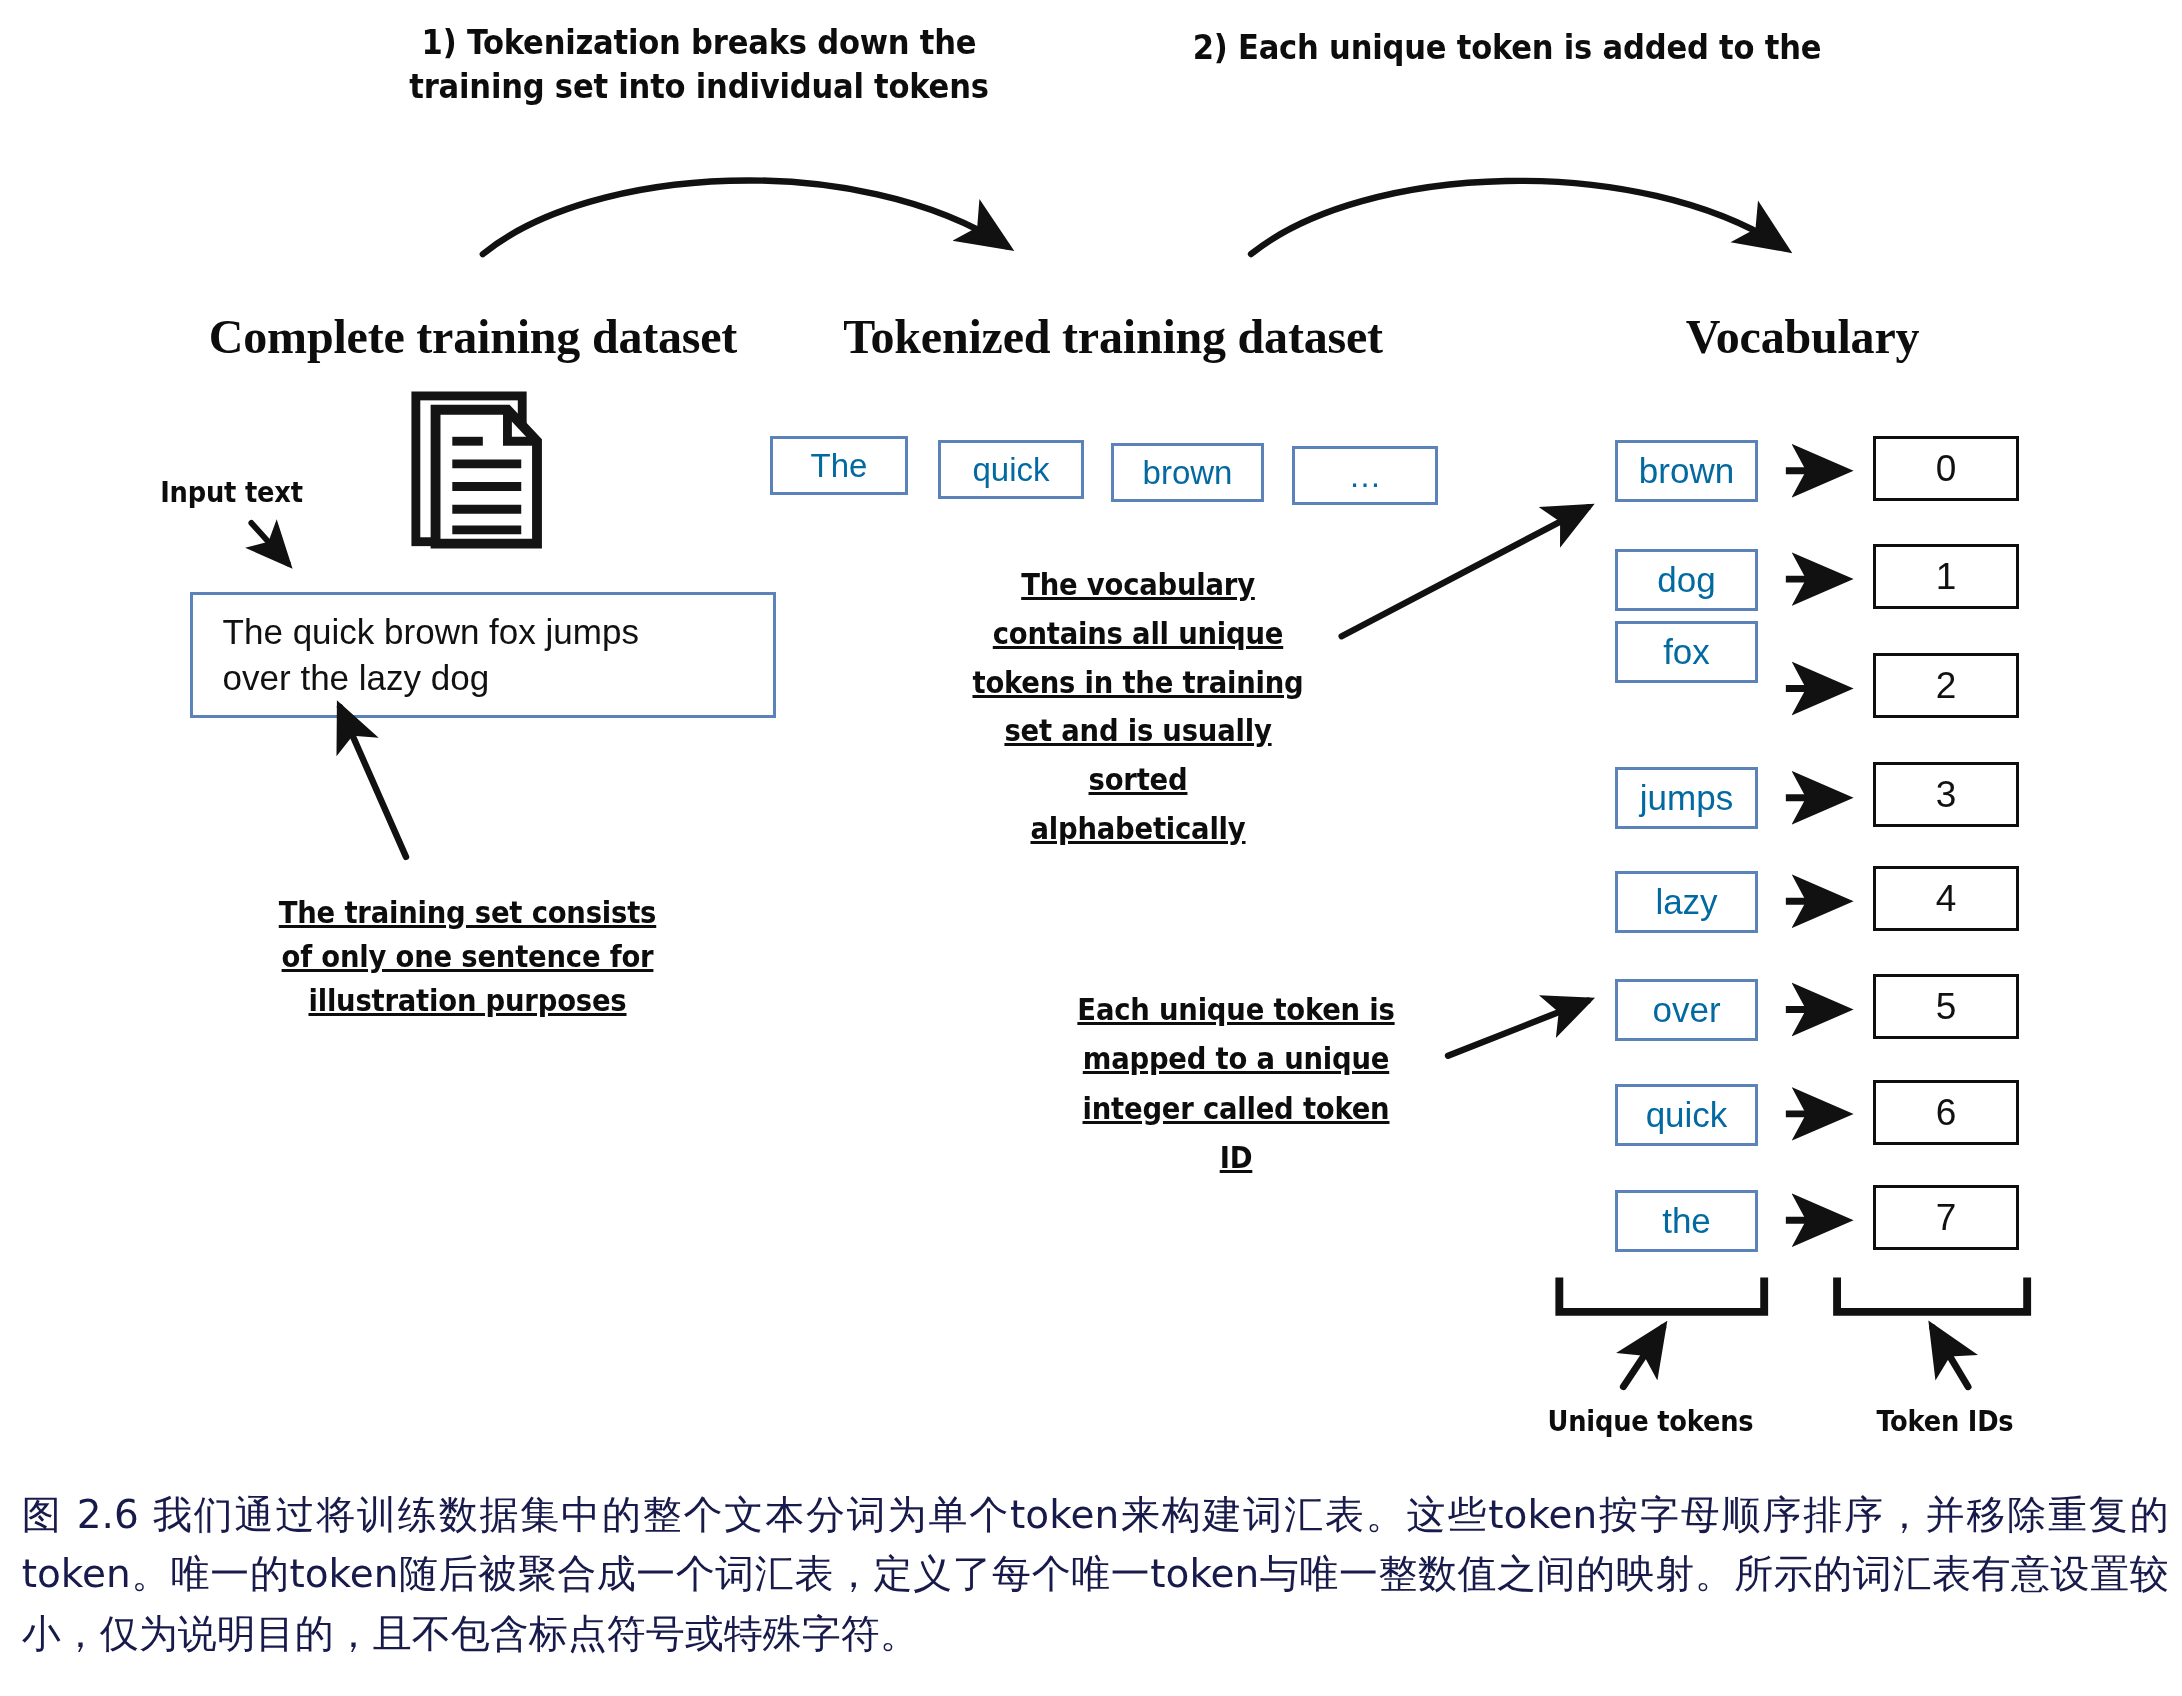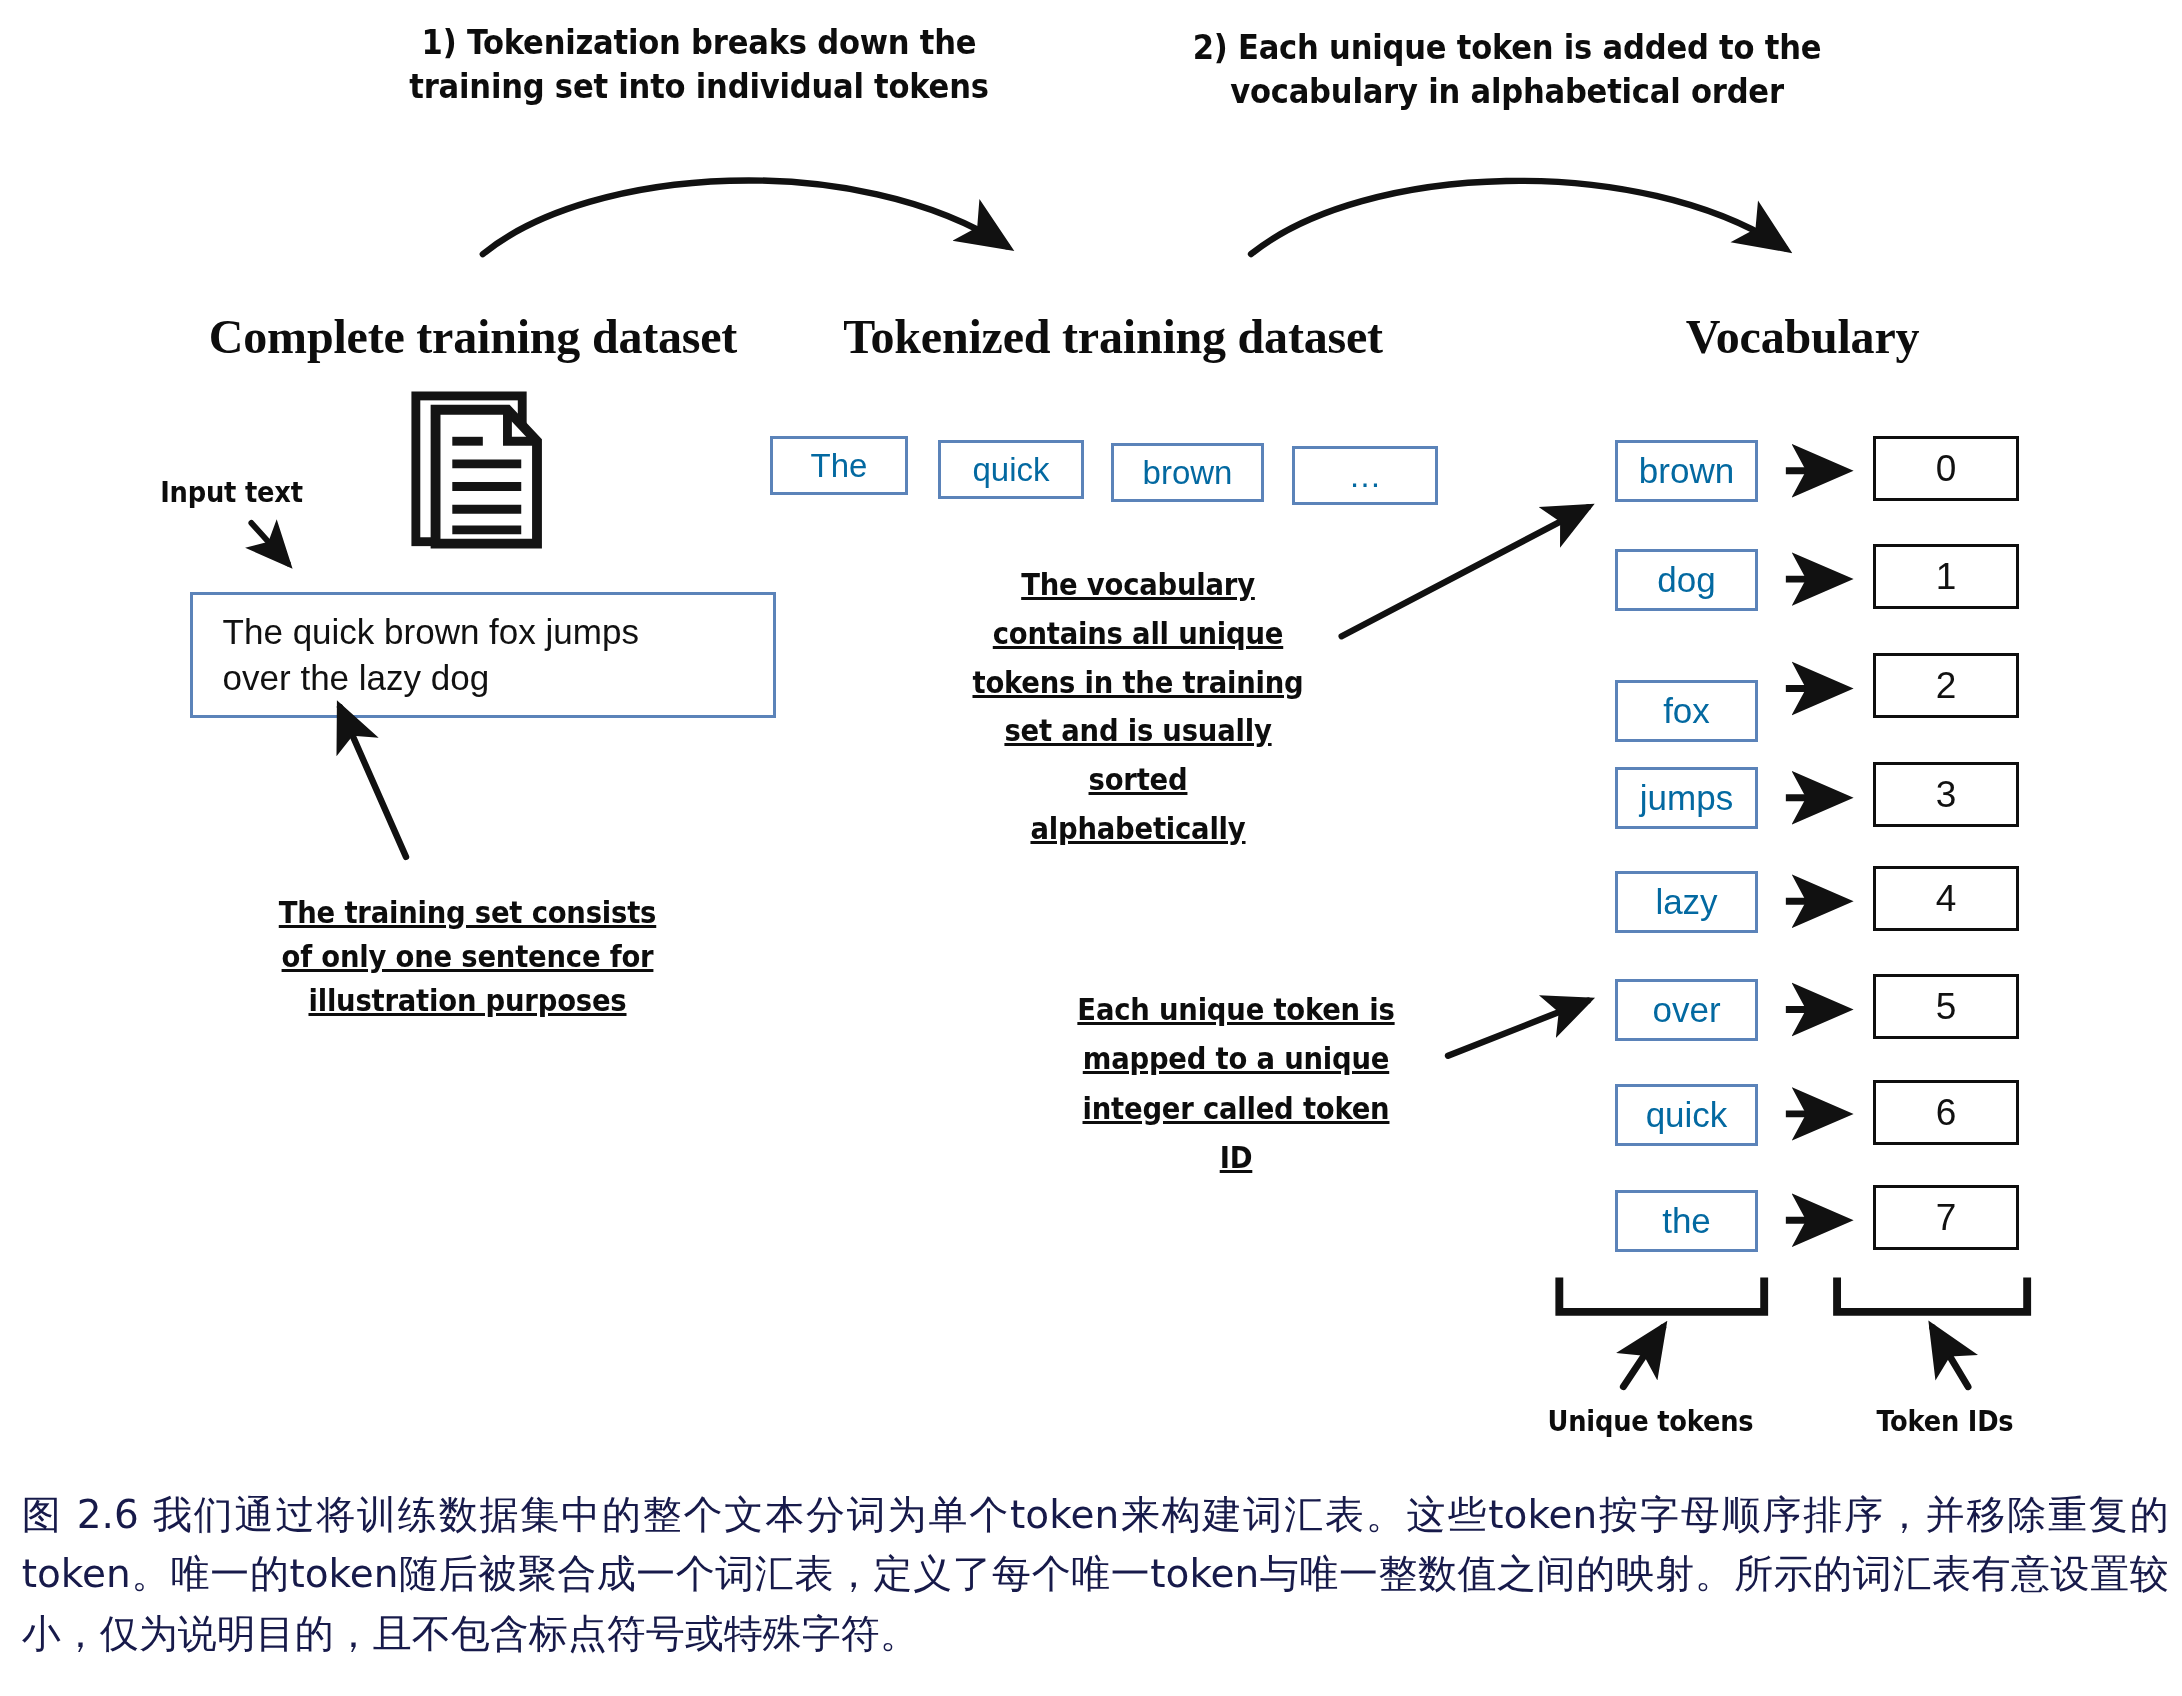"vocabulary in alphabetical order" div { html: <div>vocabulary in alphabetical order</div> -> none }
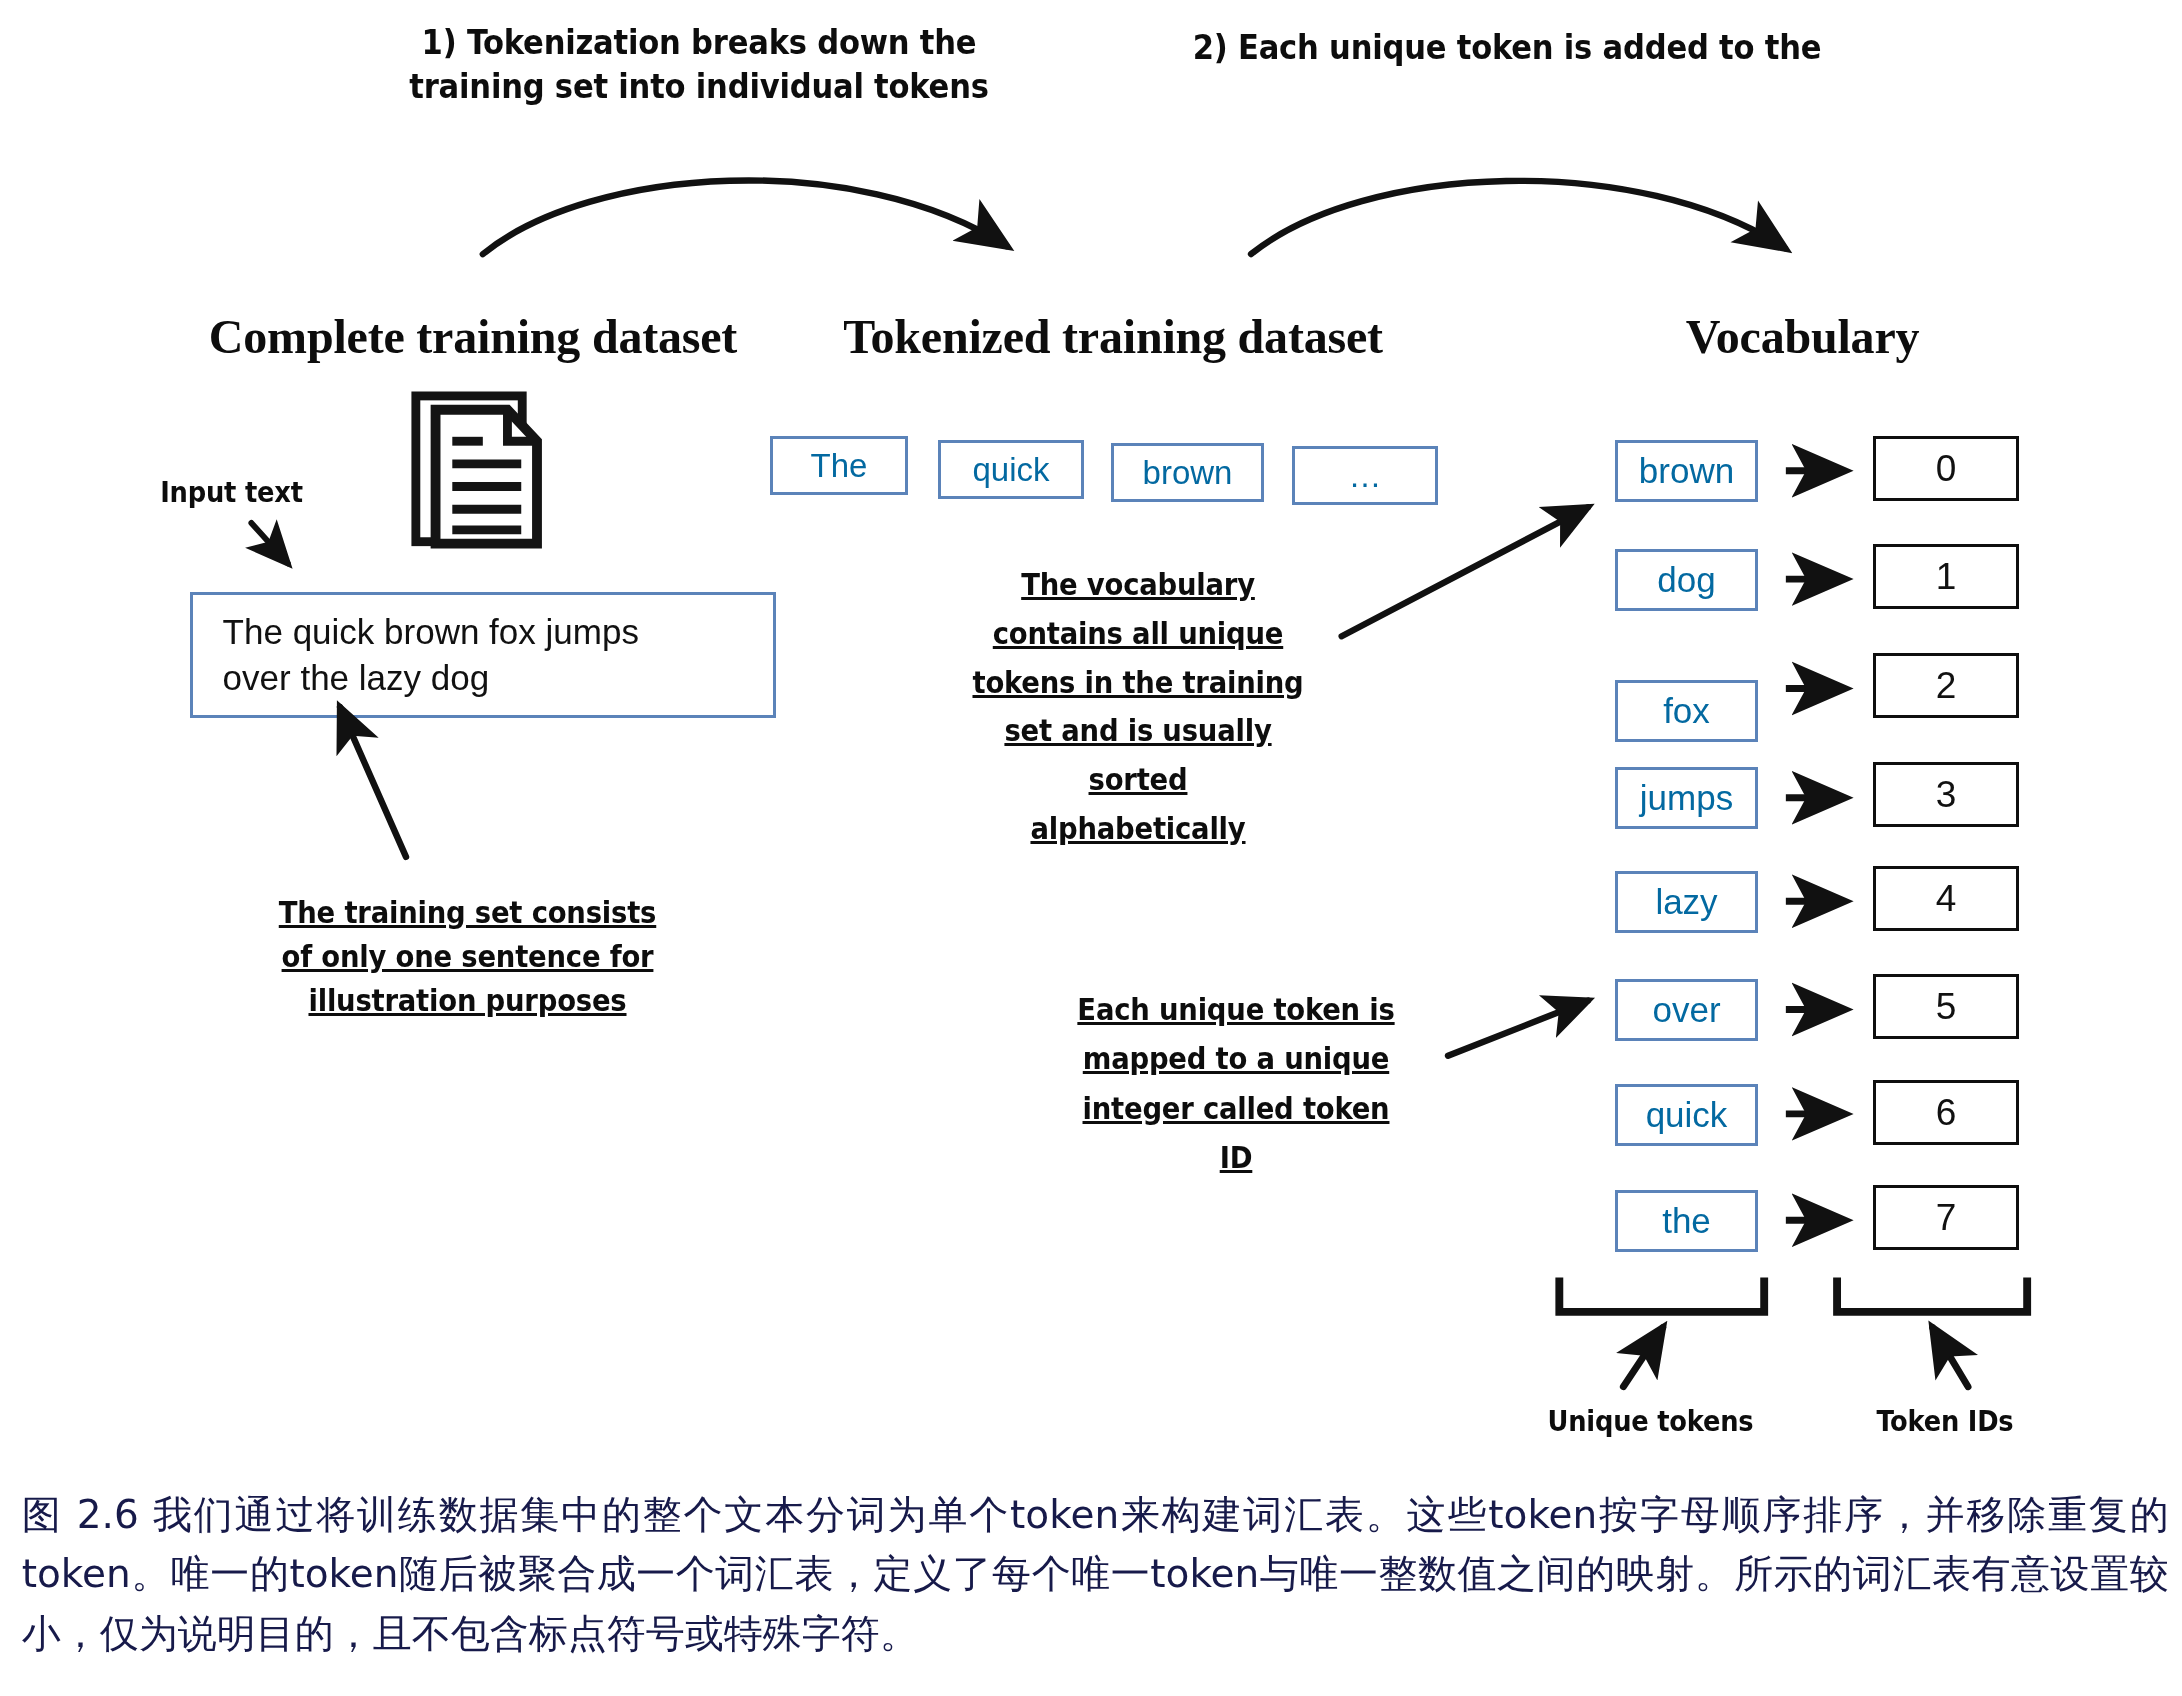"fox" div.abs { top: 680px -> 621px }
